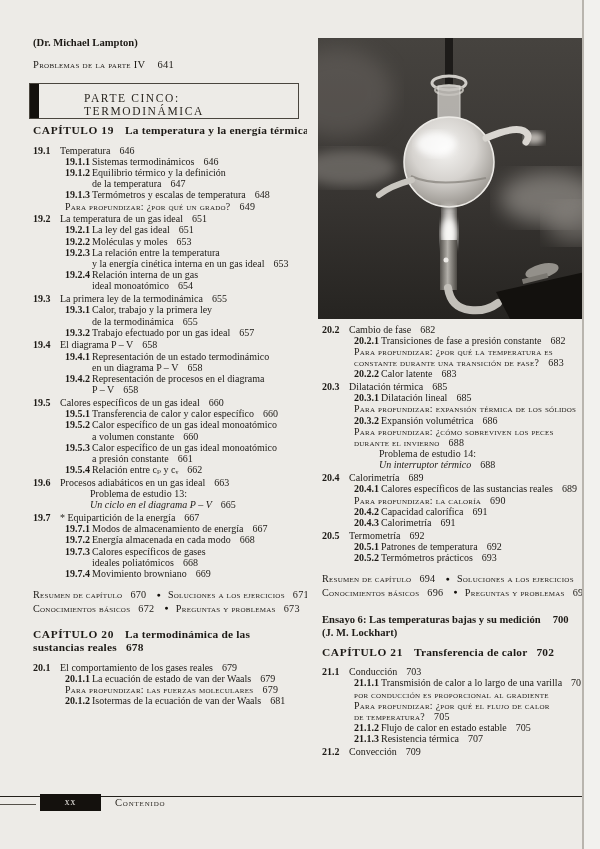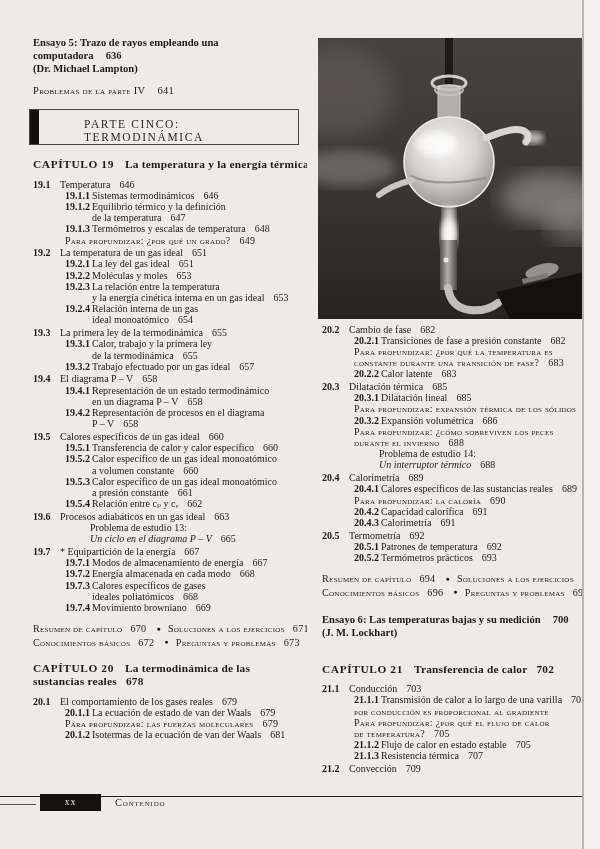"Ensayo 5: Trazo de rayos" div { html: <div><span>Ensayo 5: Trazo de rayos empleando una computadora</span><span>636</span></div> -> none }
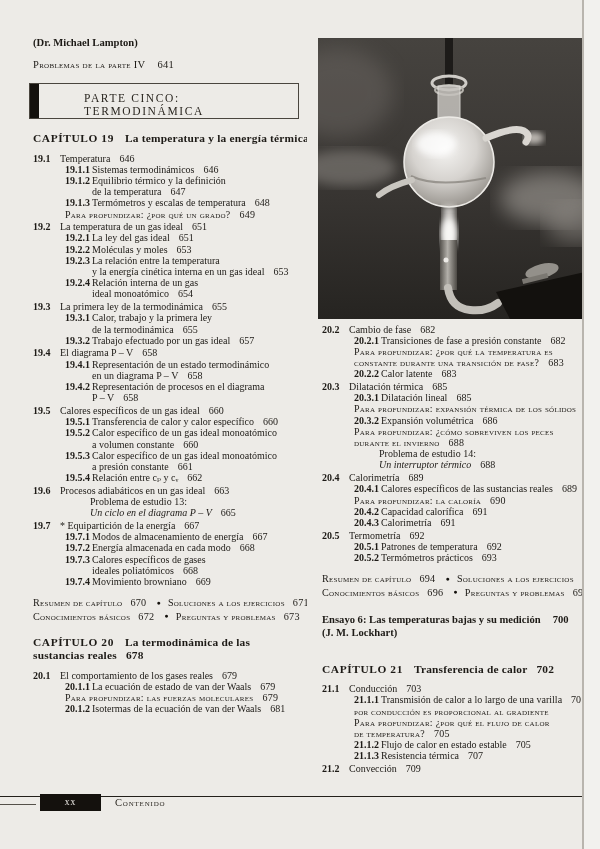"CAPÍTULO 19 La temperatura y" .chapblock { margin-top: 13px -> 5px }
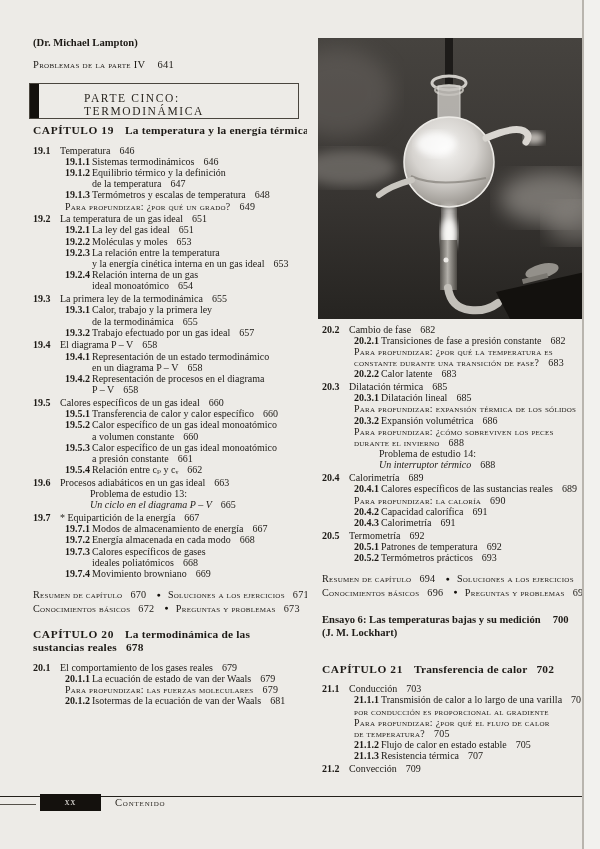"CAPÍTULO 21 Transferencia de calor" .mt14 { margin-top: 24px -> 7px }
